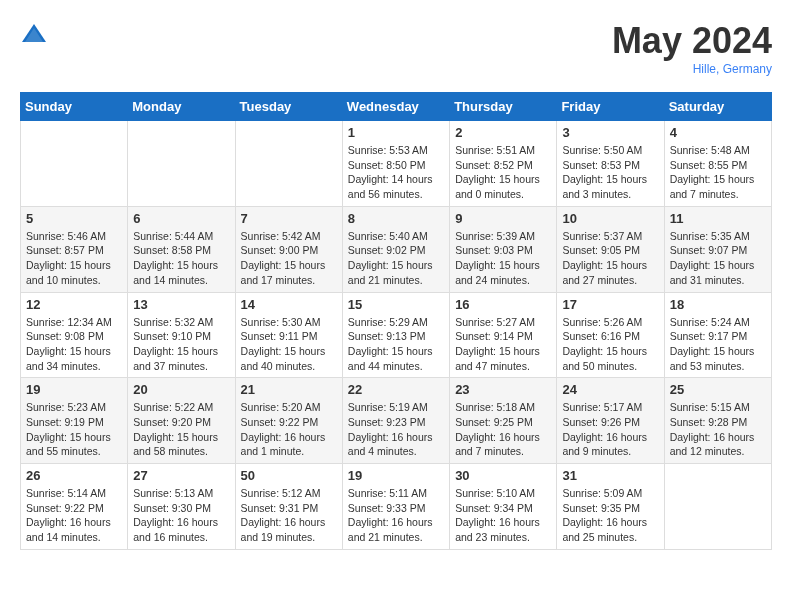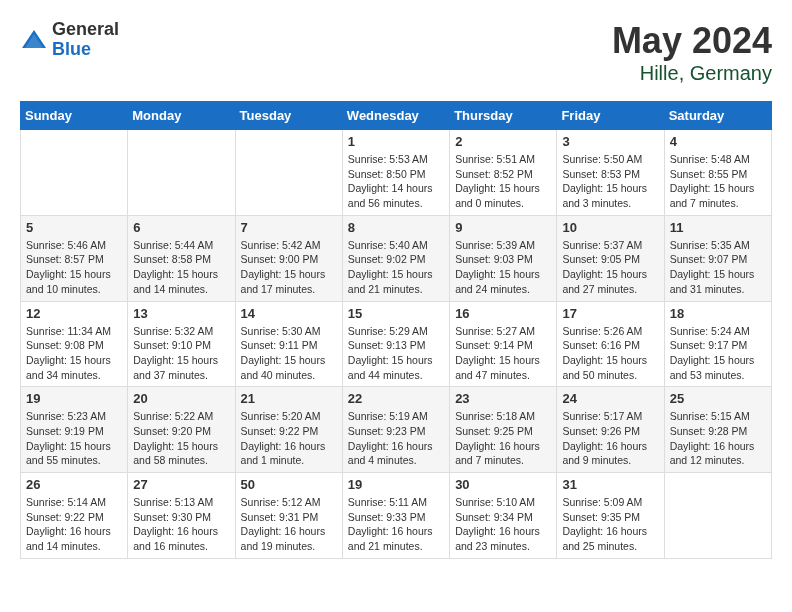"General" div.logo-text { html: <div> <span>General</span> <span>Blue</span> </div> -> none }
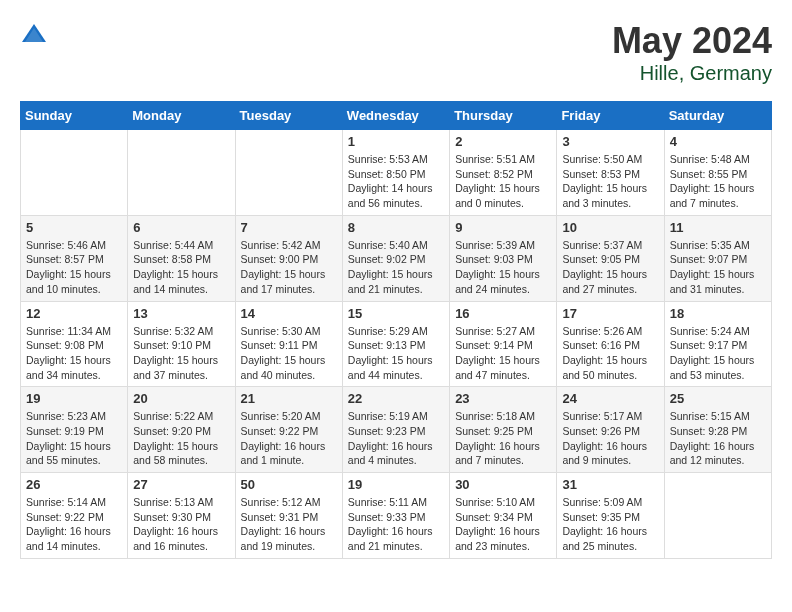"Hille, Germany" .location-title { color: #14532d -> #3b82f6; font-size: 20px -> 12px }
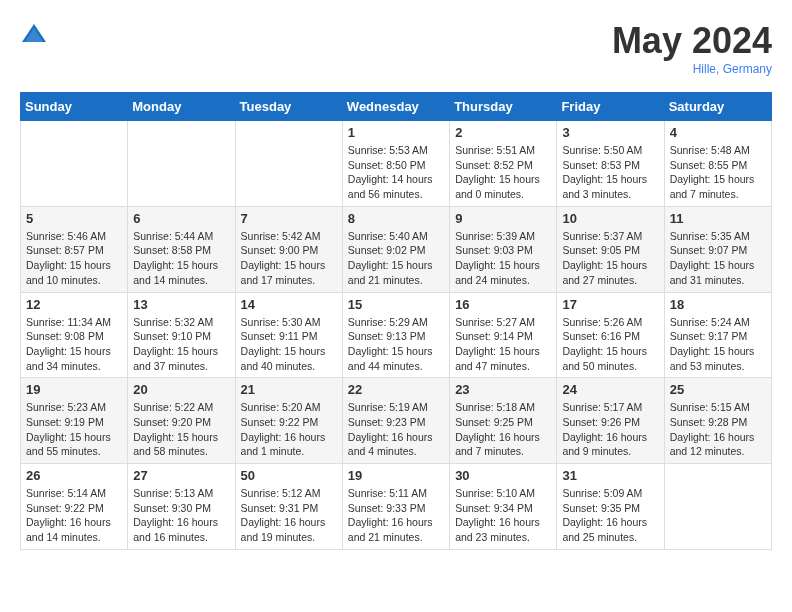"Sunrise: 11:34 AM" div.cell-info { text: 11:34 -> 12:34 }
